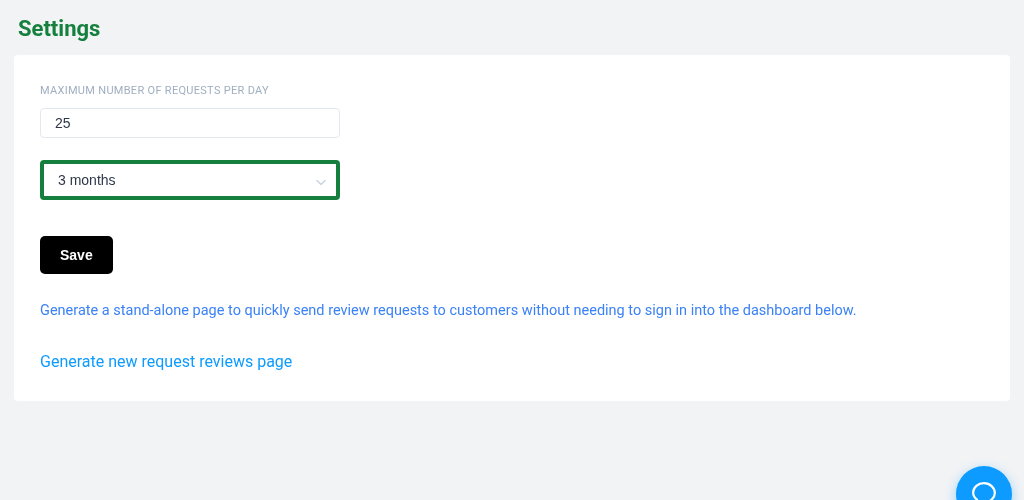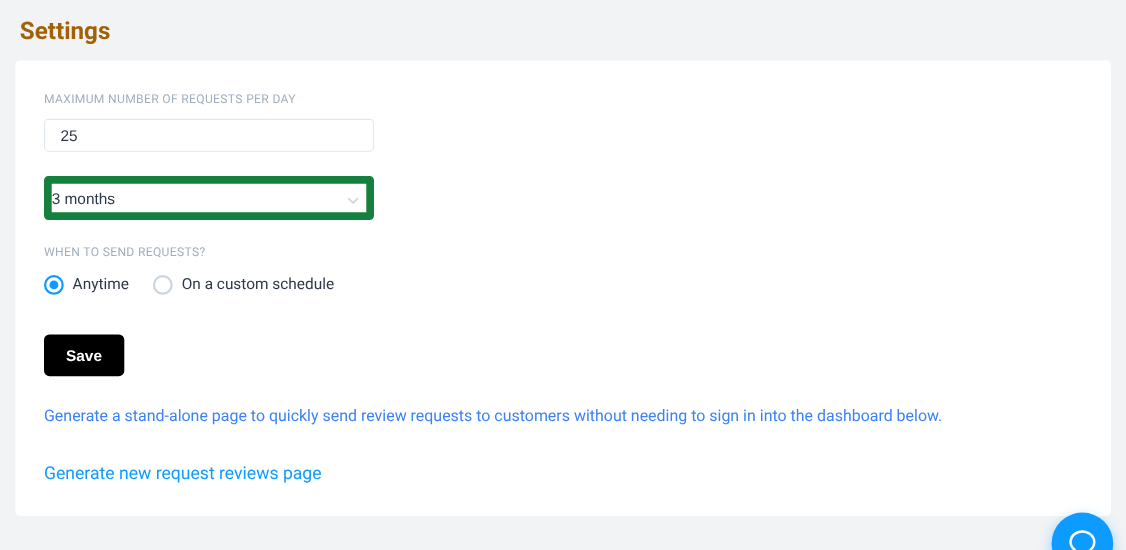"Settings" .page-title { color: #a16207 -> #15803d }
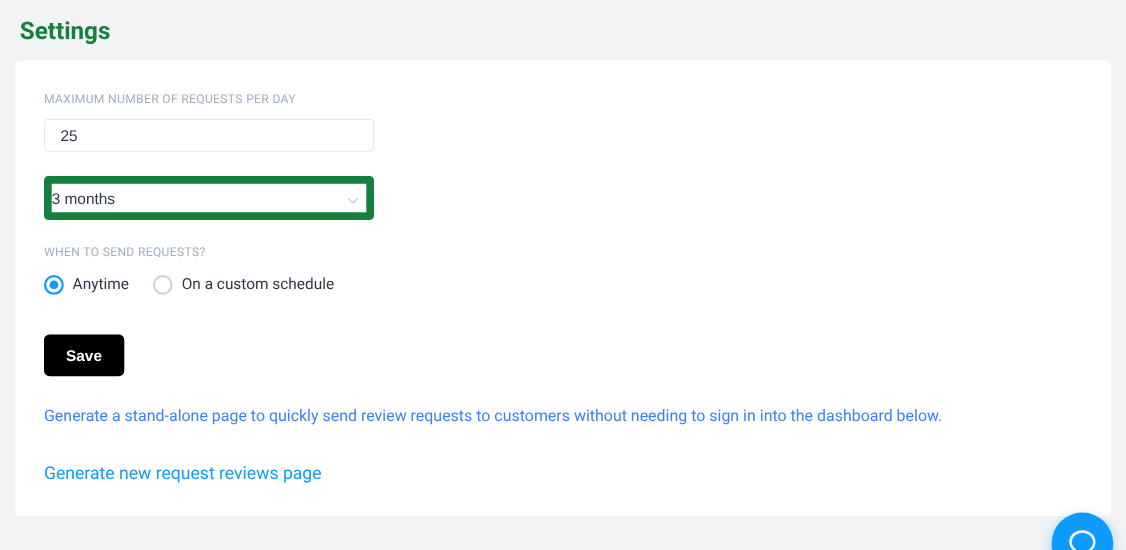"3 months" .select-input { border: 7px solid #15803d -> 4px solid #15803d; padding: 0 0 -> 0 14px }
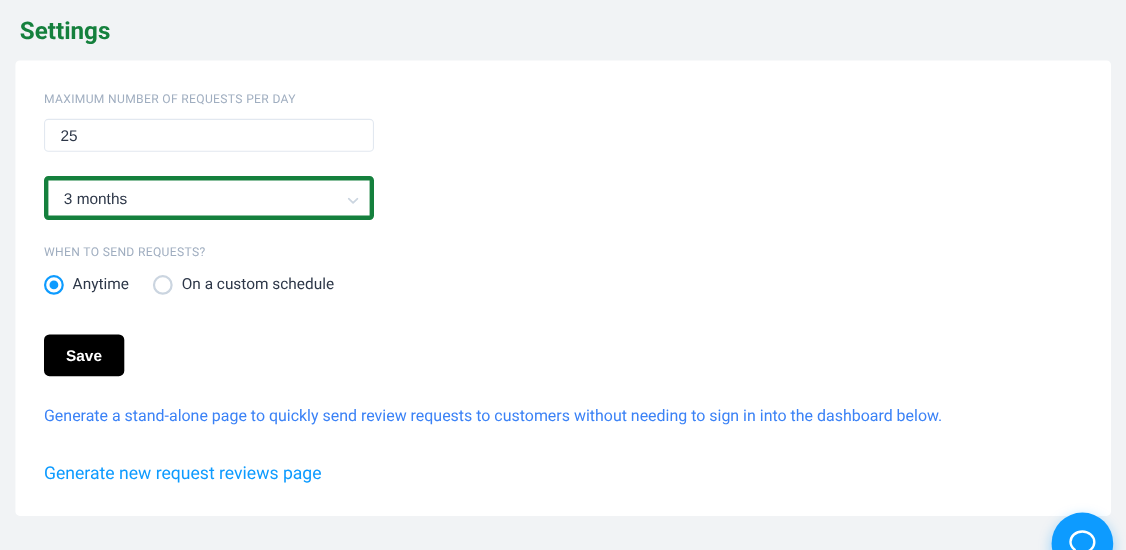"WHEN TO SEND REQUESTS?" div.field-group { html: <div> <div>WHEN TO SEND REQUESTS?</div> <div> <div> <span> <span></span> </span> <span>Anytime</span> </div> <div> <span></span> <span>On a custom schedule</span> </div> </div> </div> -> none }
